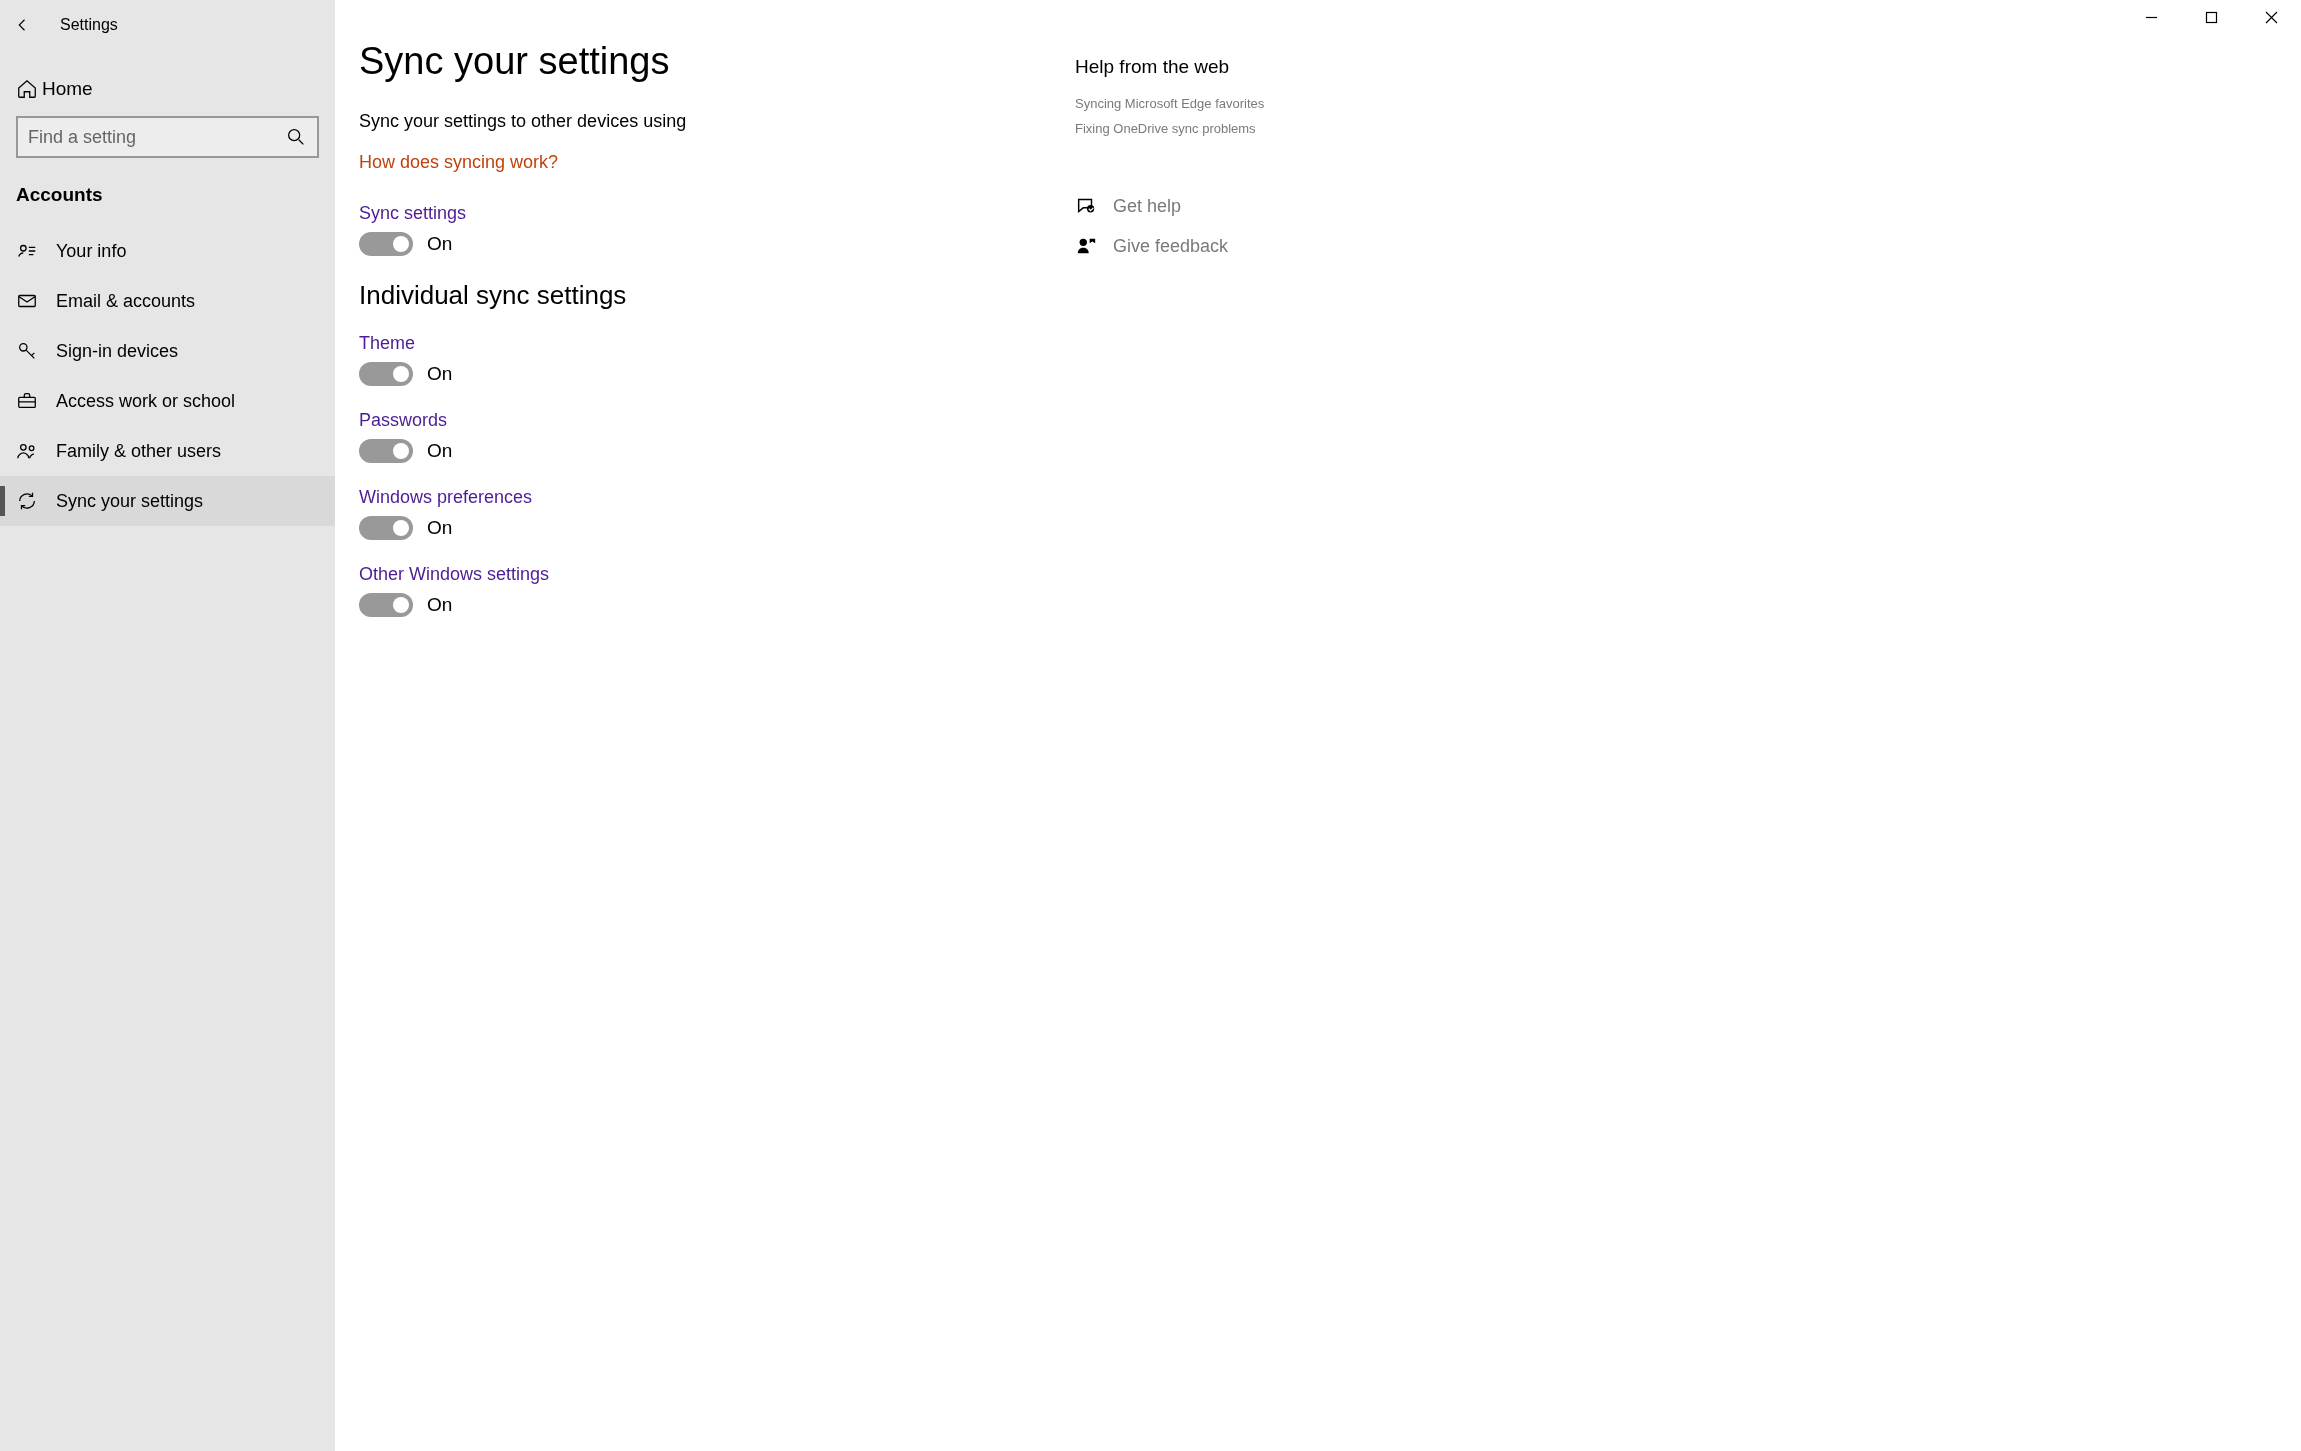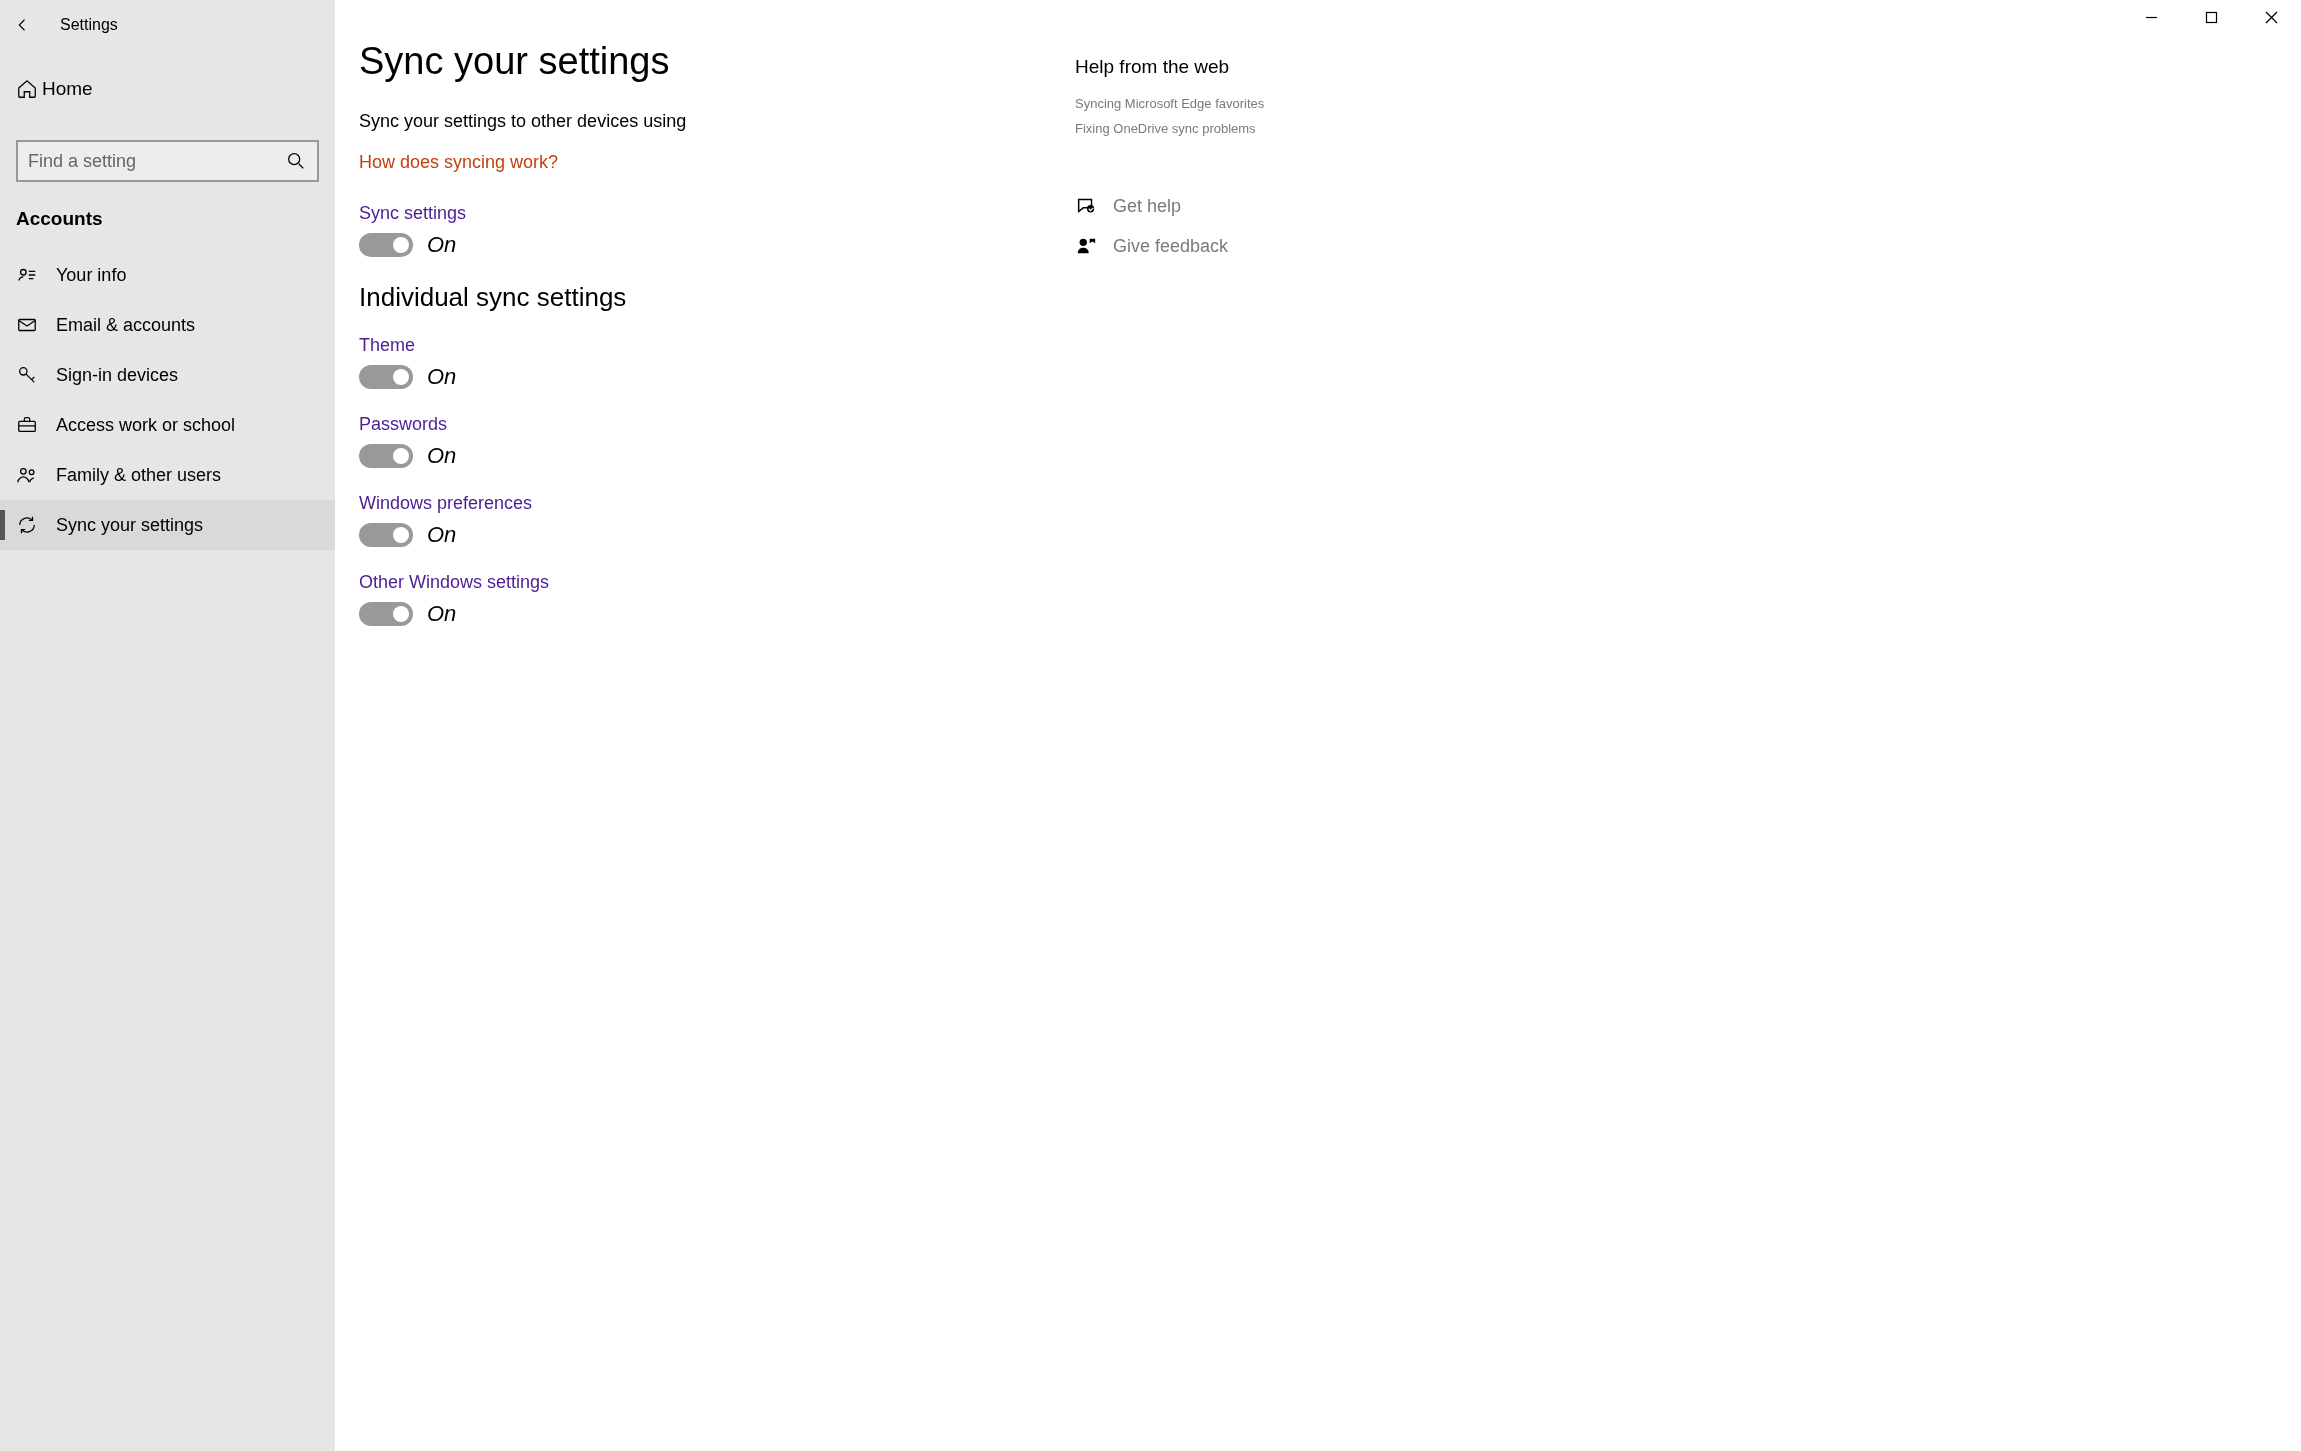"Find a setting" .search-wrap { margin-top: 24px -> 0 }
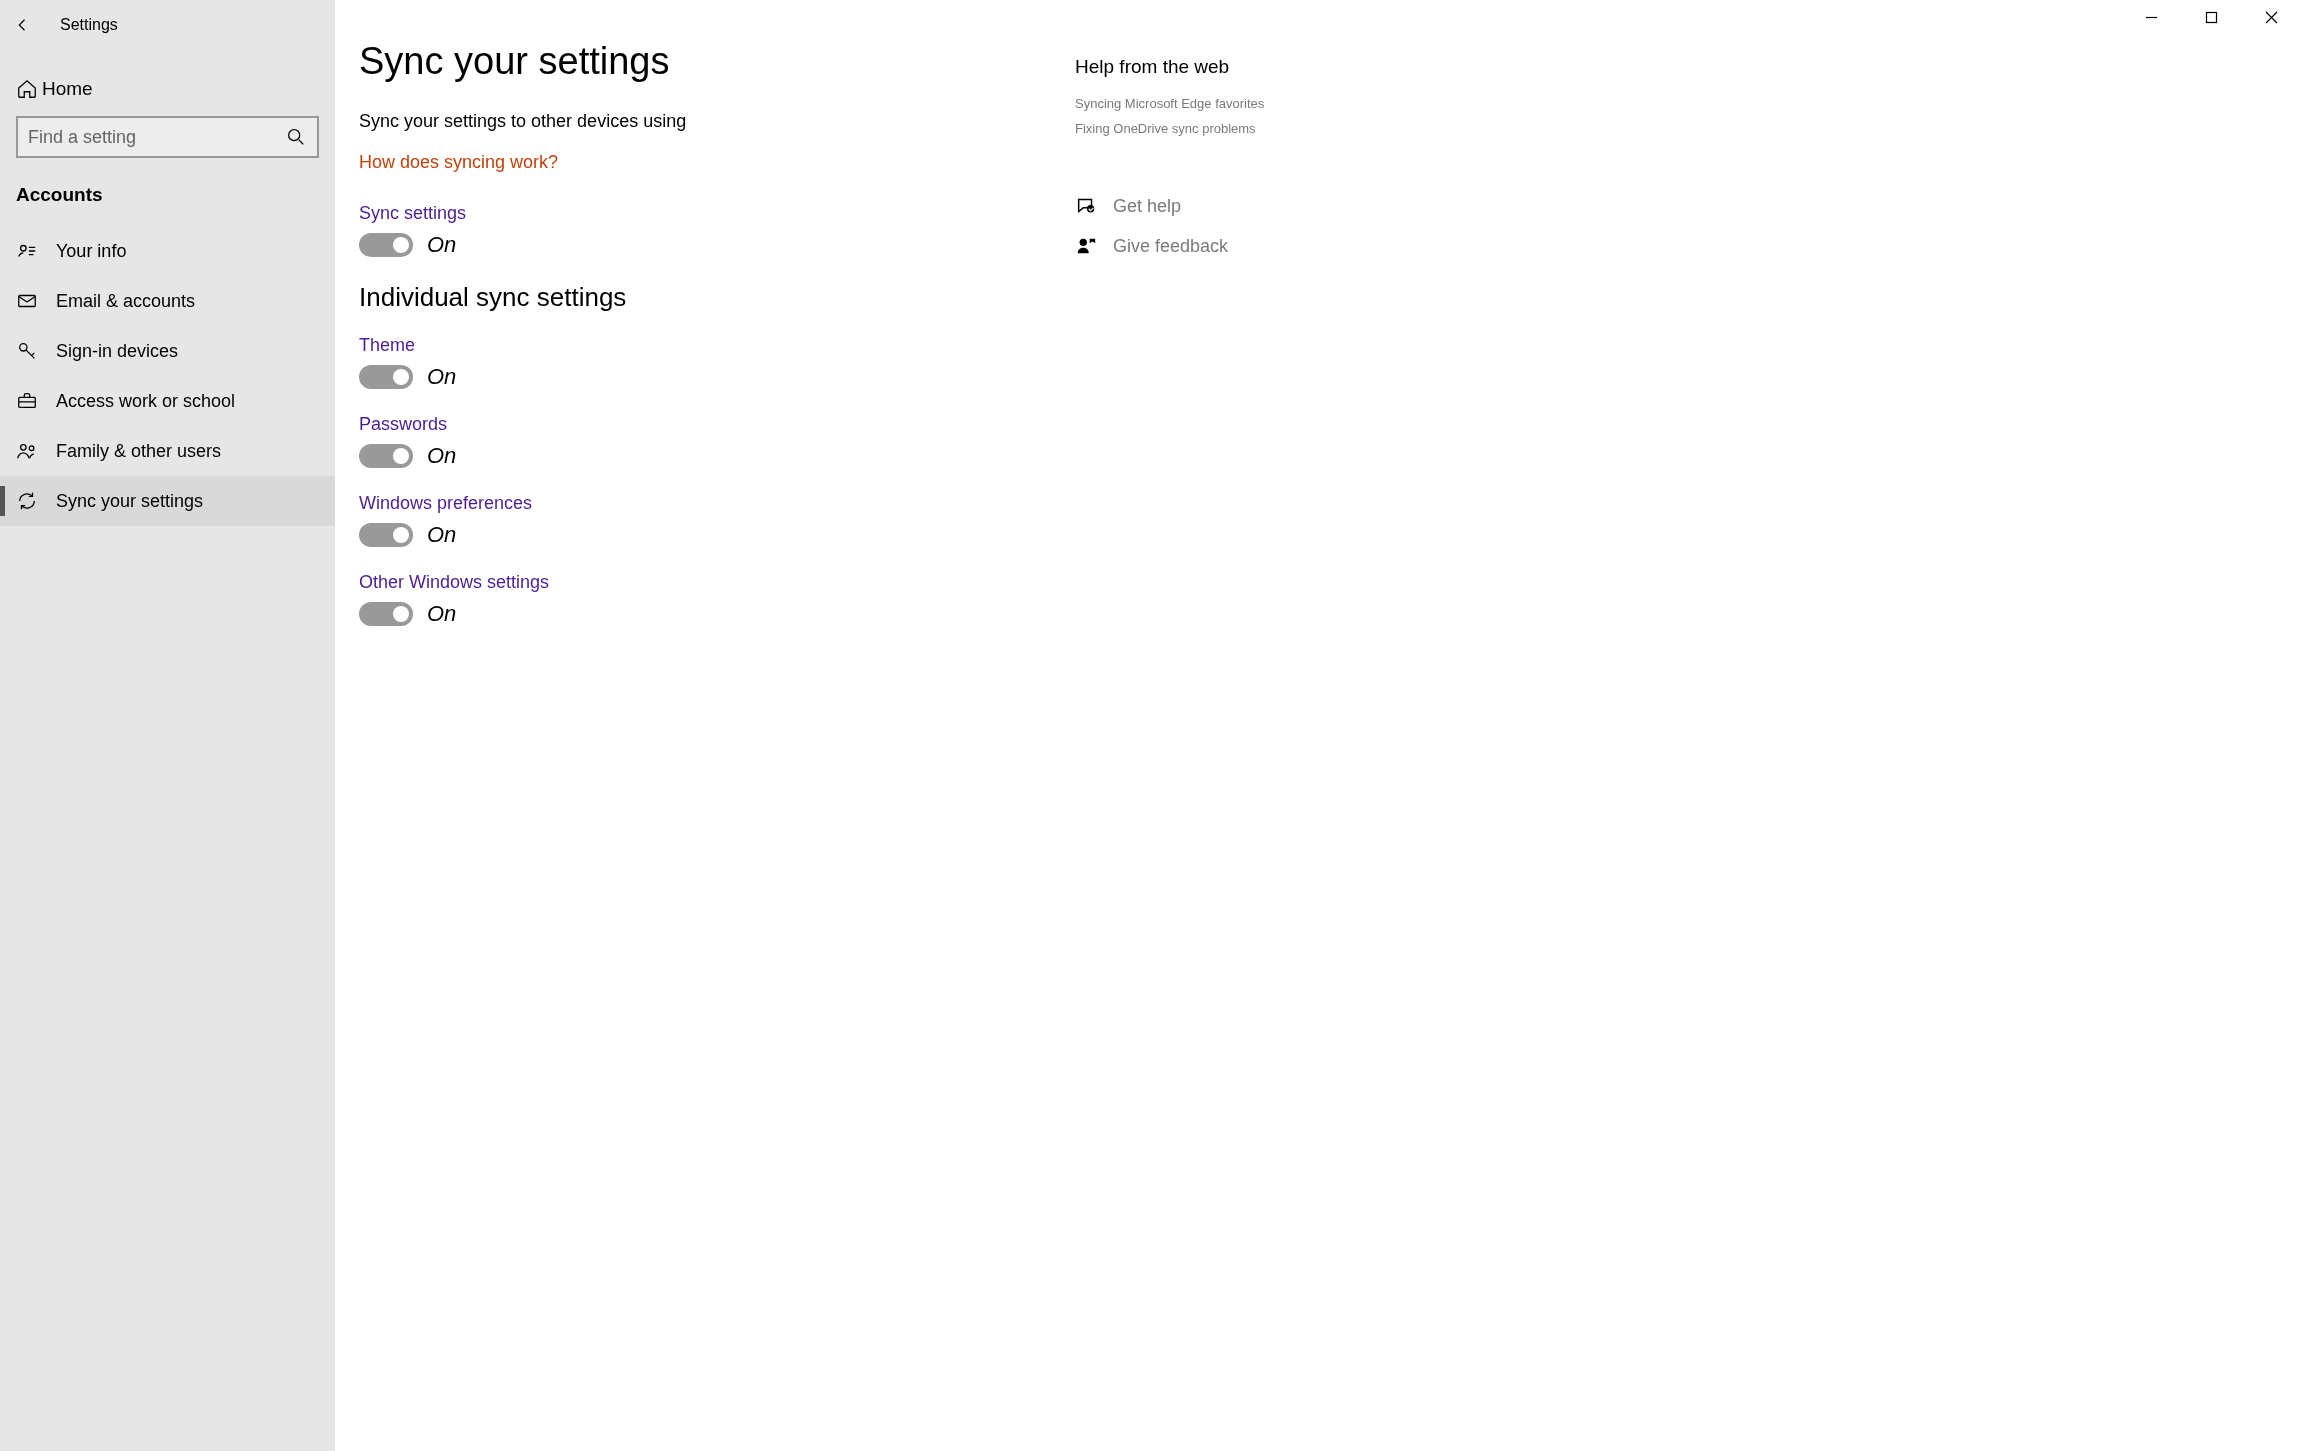"On" .toggle-text { font-size: 22px -> 19px; font-style: italic -> none }
